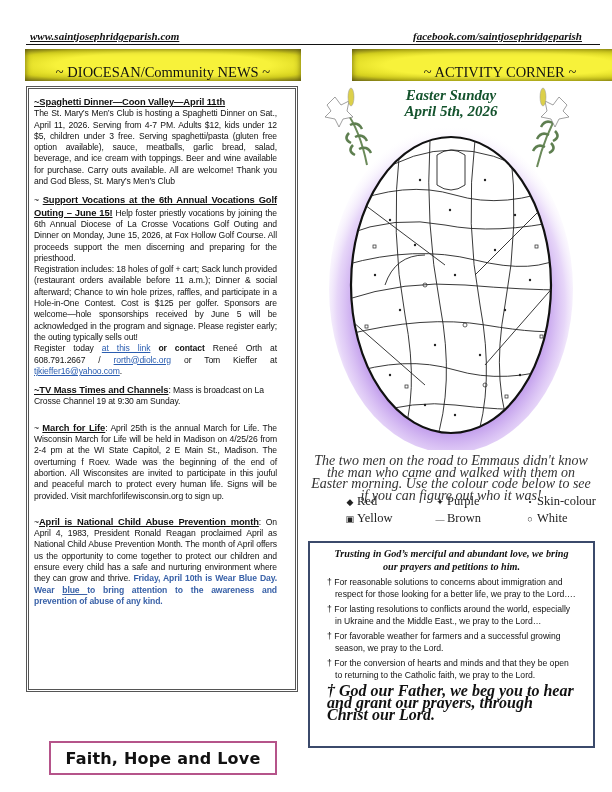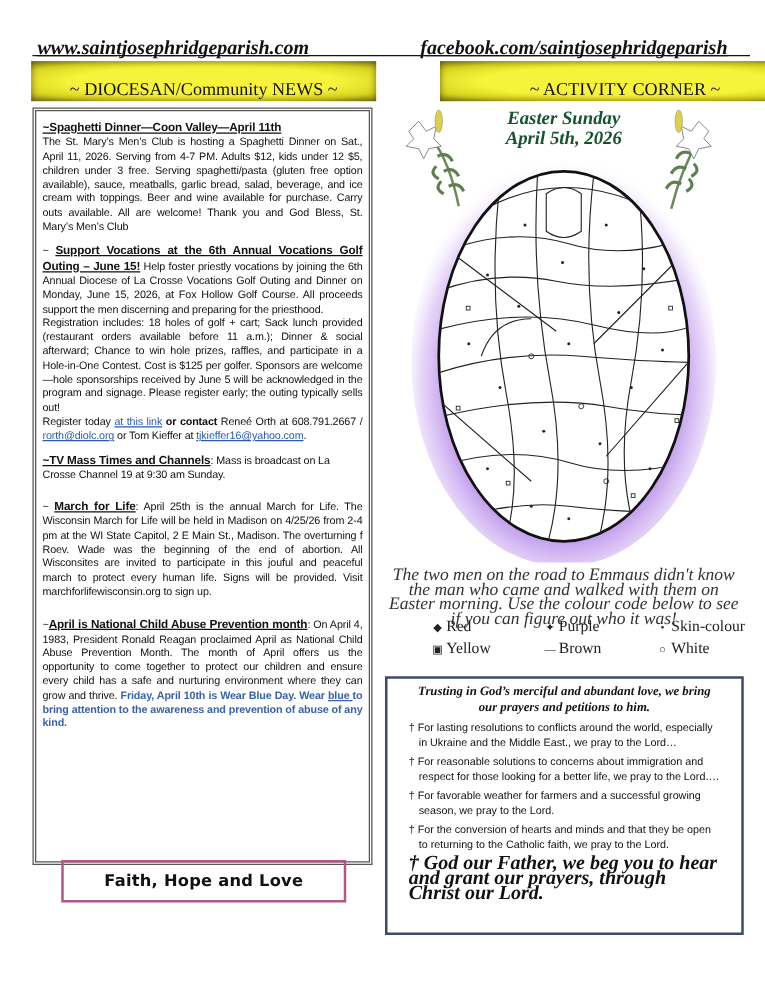"www.saintjosephridgeparish.com" .toplink { font-size: 16px -> 11px }
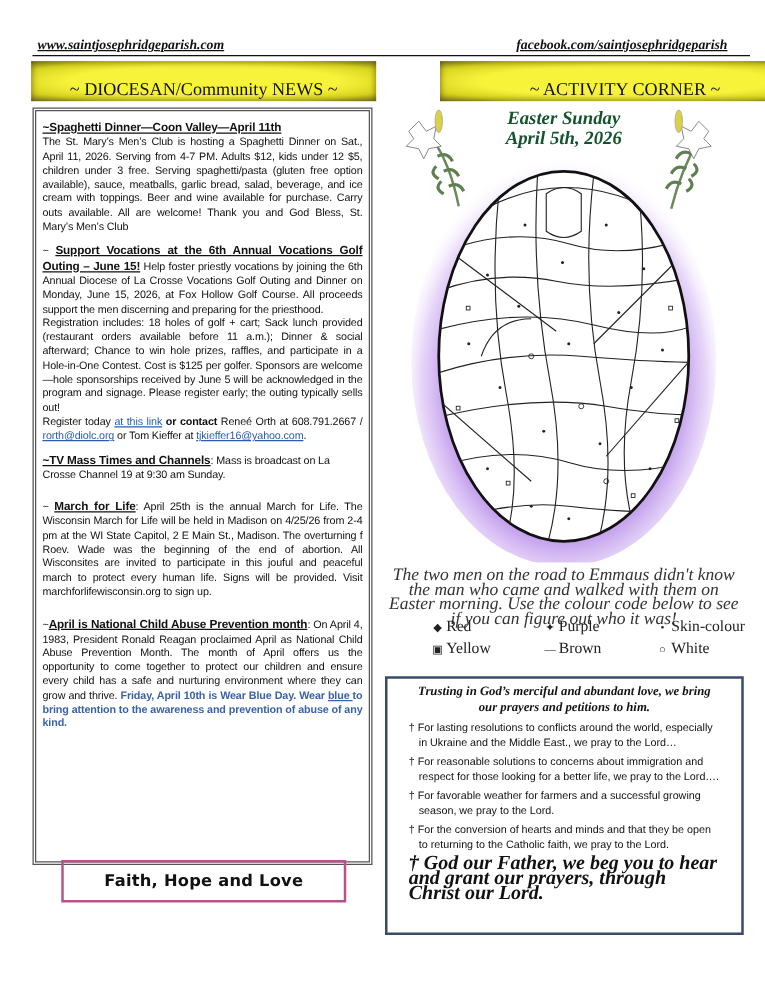"~Spaghetti Dinner—Coon Valley—April 11th" .news-box { padding: 7px 5px 0 5px -> 7px 18px 0 5px }
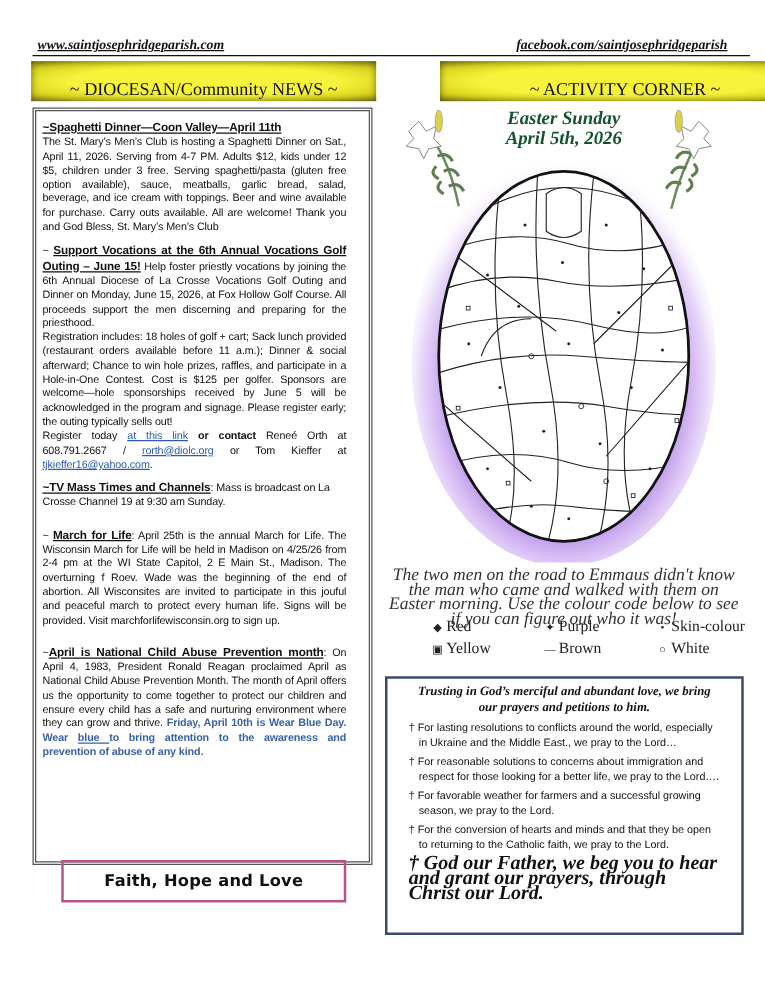"† For lasting resolutions to" div.prayer-item { order: before "† For reasonable solutions to" -> after "† For reasonable solutions to" }
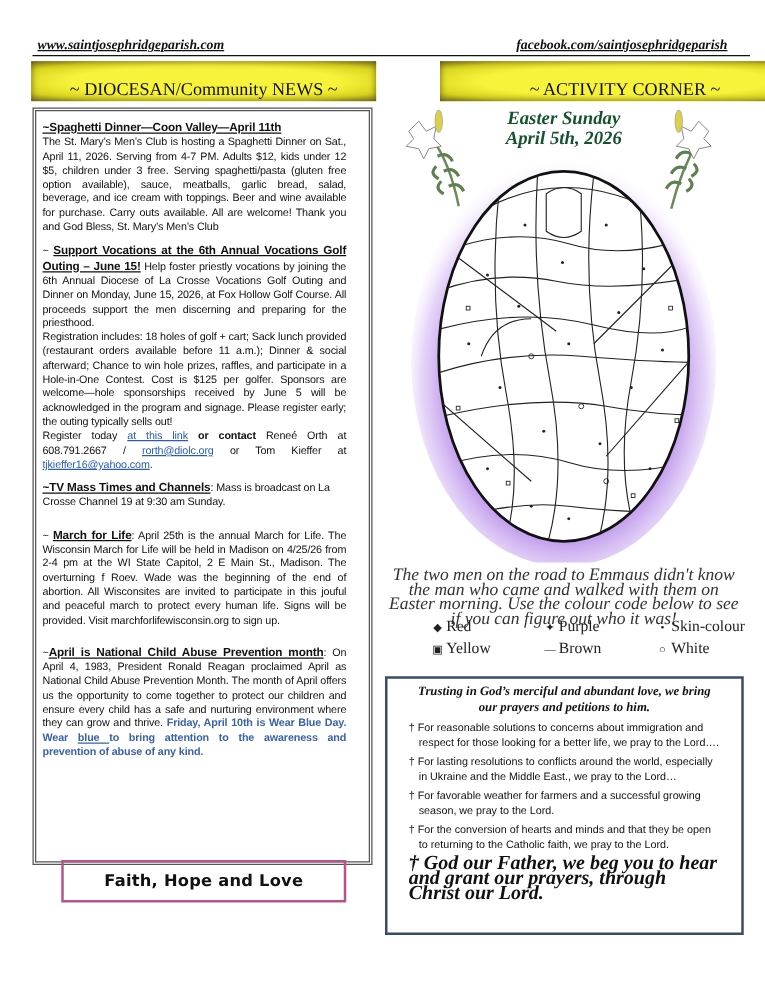"Faith, Hope and Love" .fhl { font-size: 13px -> 16px; top: 688px -> 741px }
